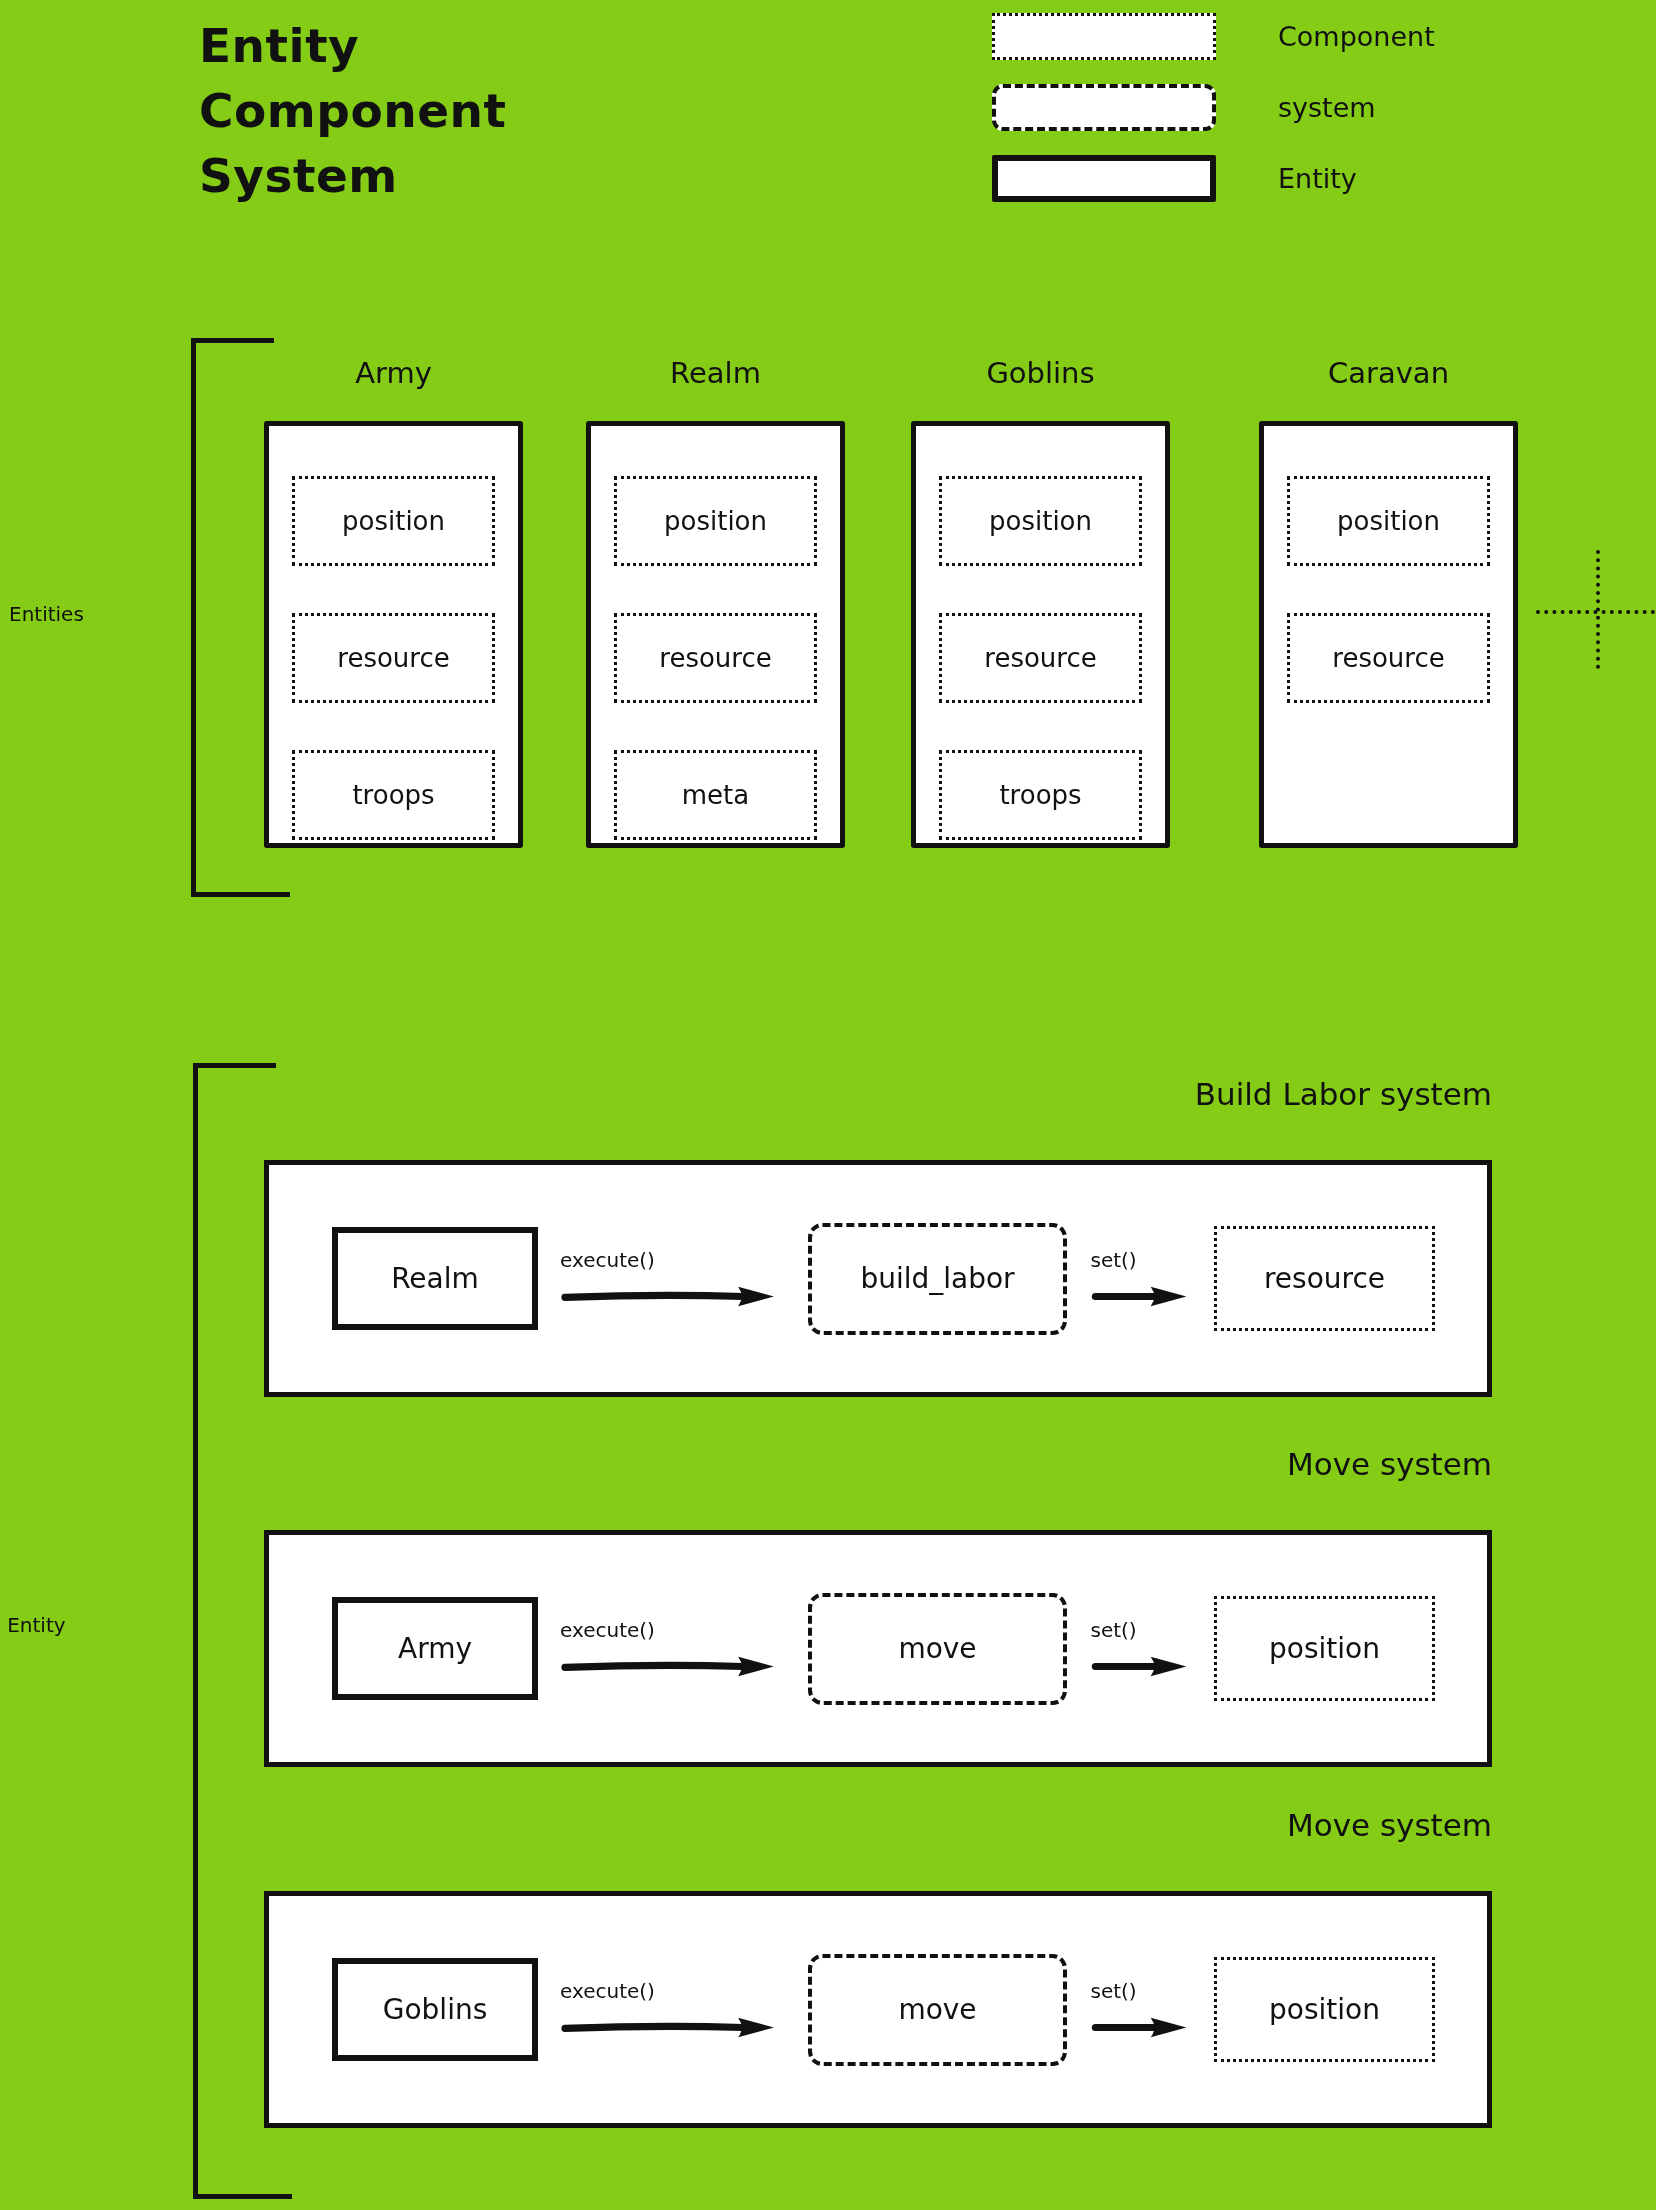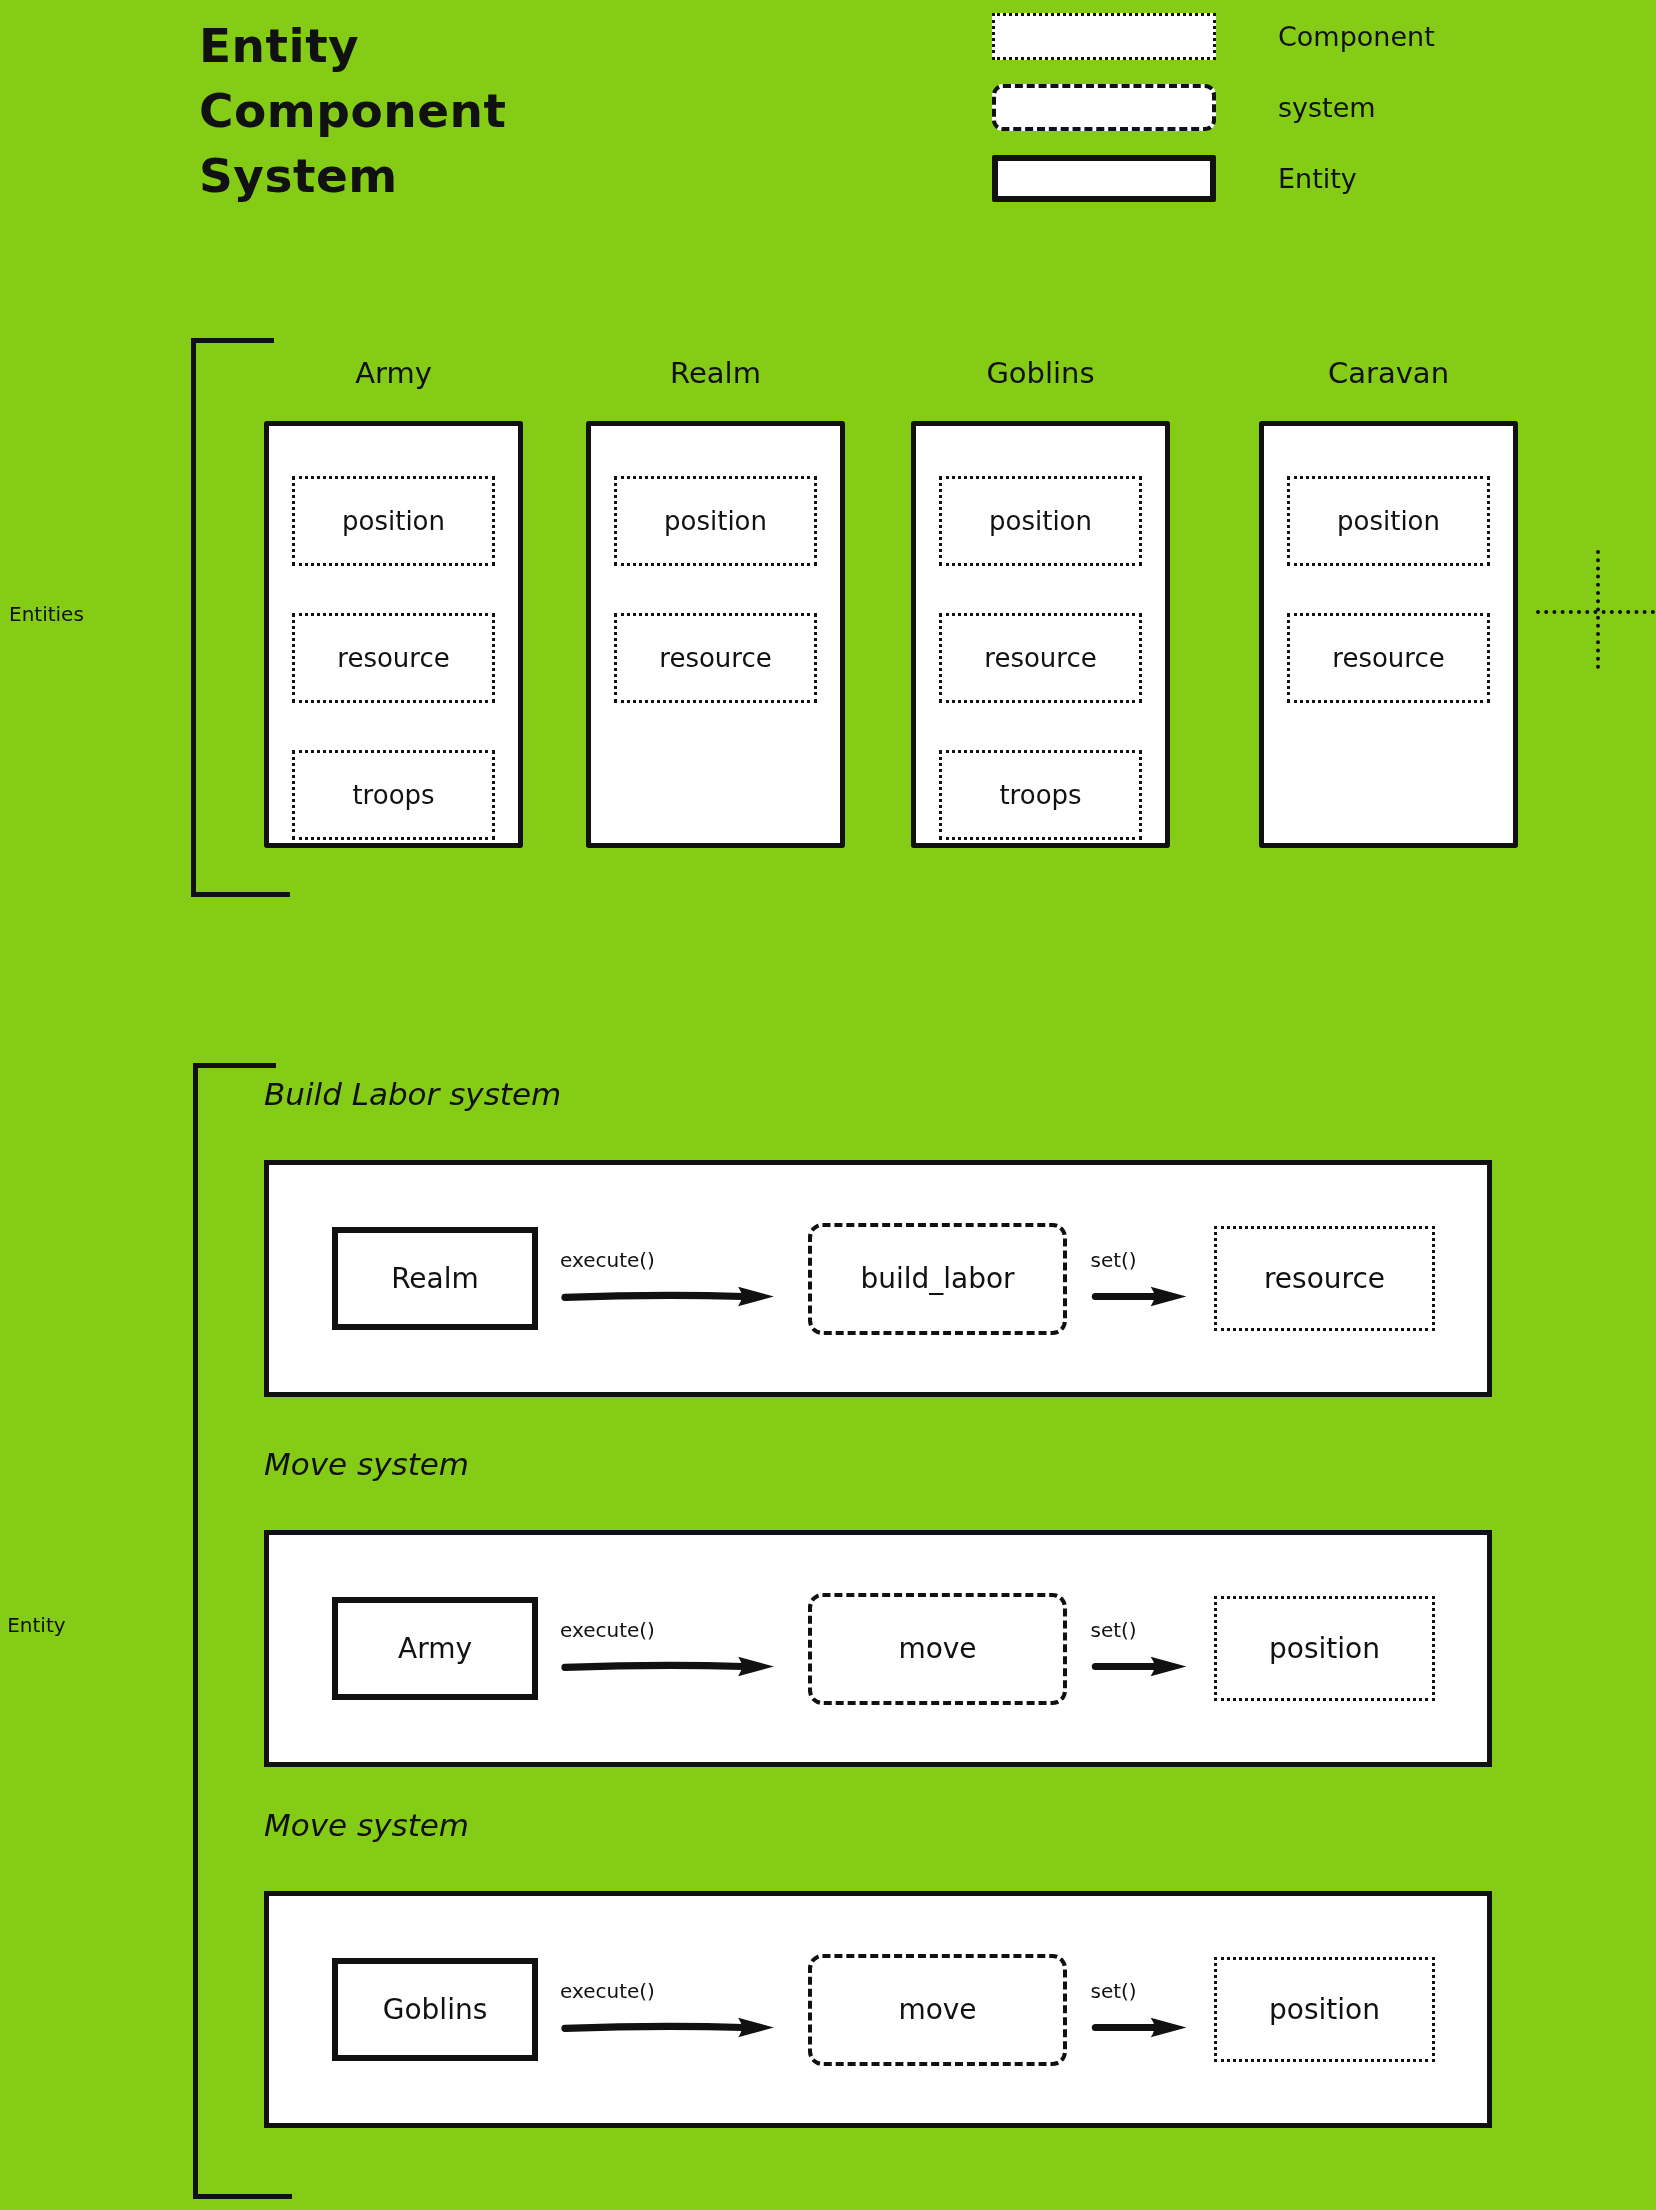"meta" div.comp-box { html: none -> <div>meta</div> }
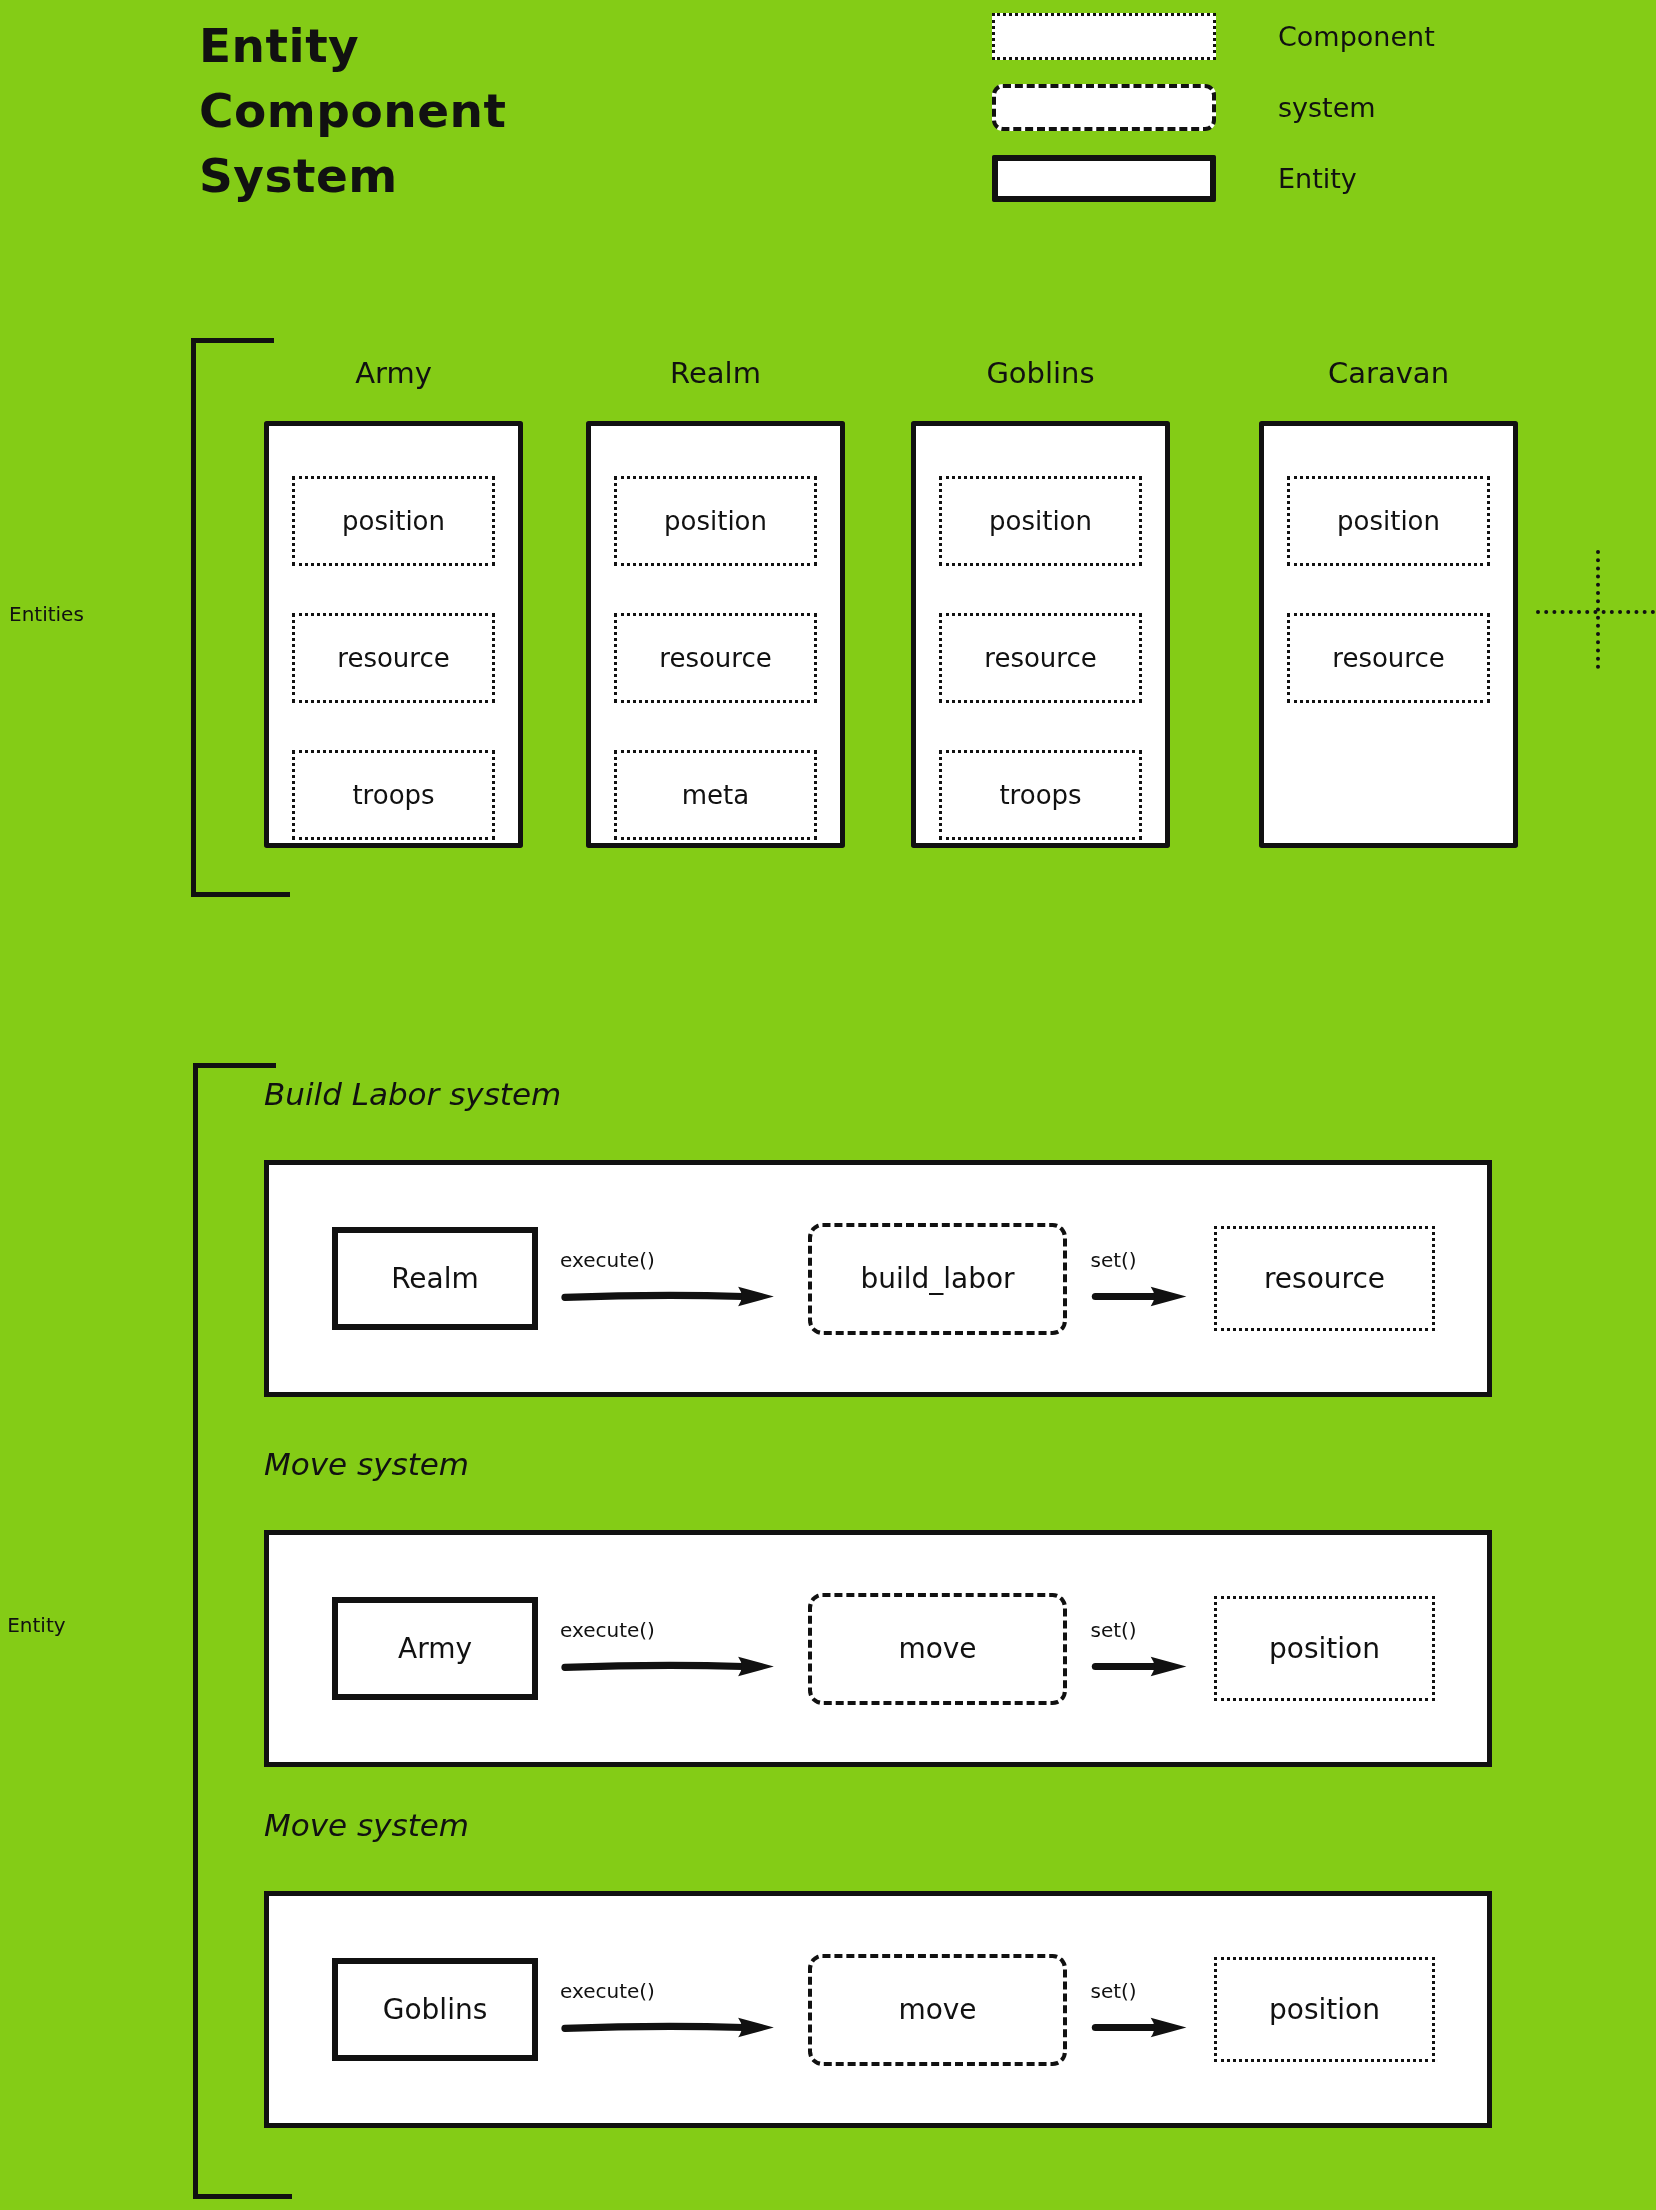"Build Labor system" .system-title { font-style: italic -> none; text-align: left -> right }
